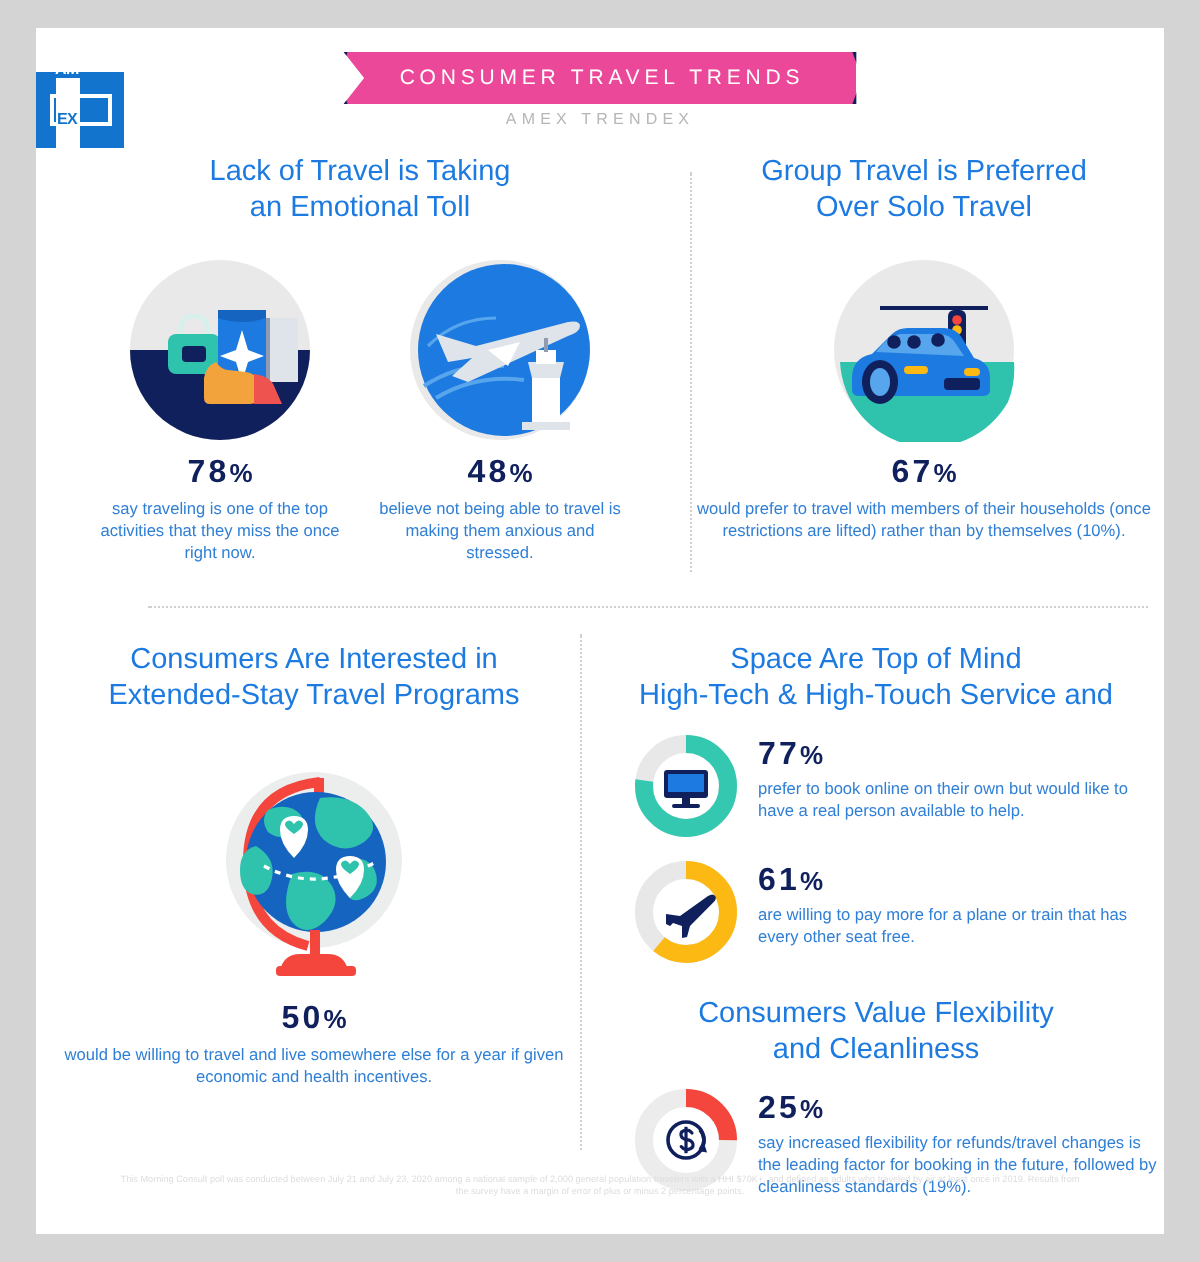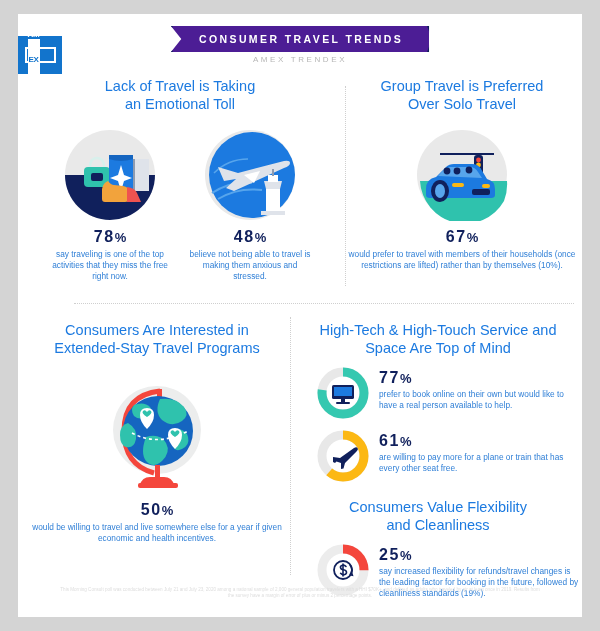"CONSUMER TRAVEL TRENDS" .ribbon { background: #4c1d95 -> #ec4899; font-weight: bold -> normal }
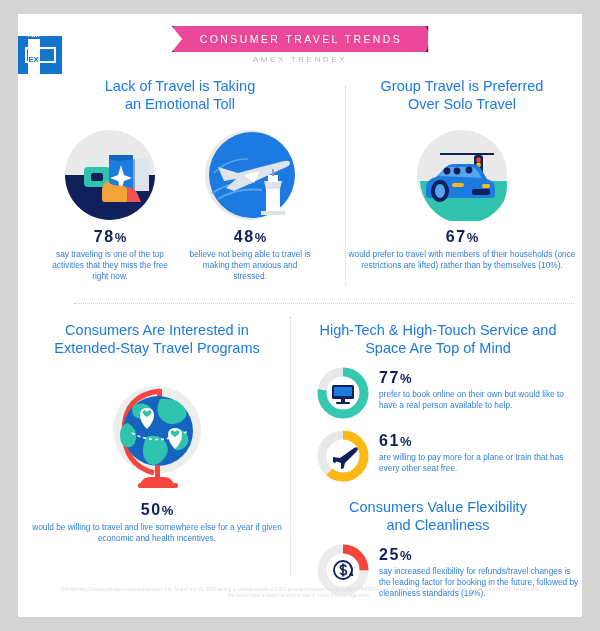"say traveling is one of" div.caption { text: free -> once }
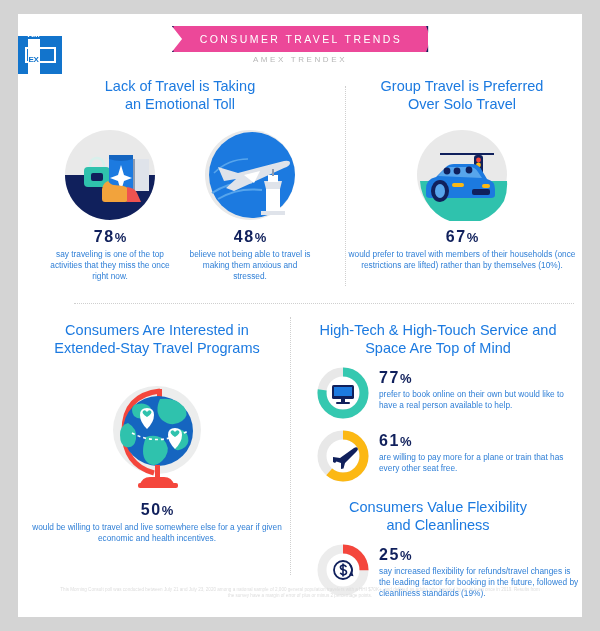"High-Tech & High-Touch Service and" div { order: before "Space Are Top of Mind" -> after "Space Are Top of Mind" }
